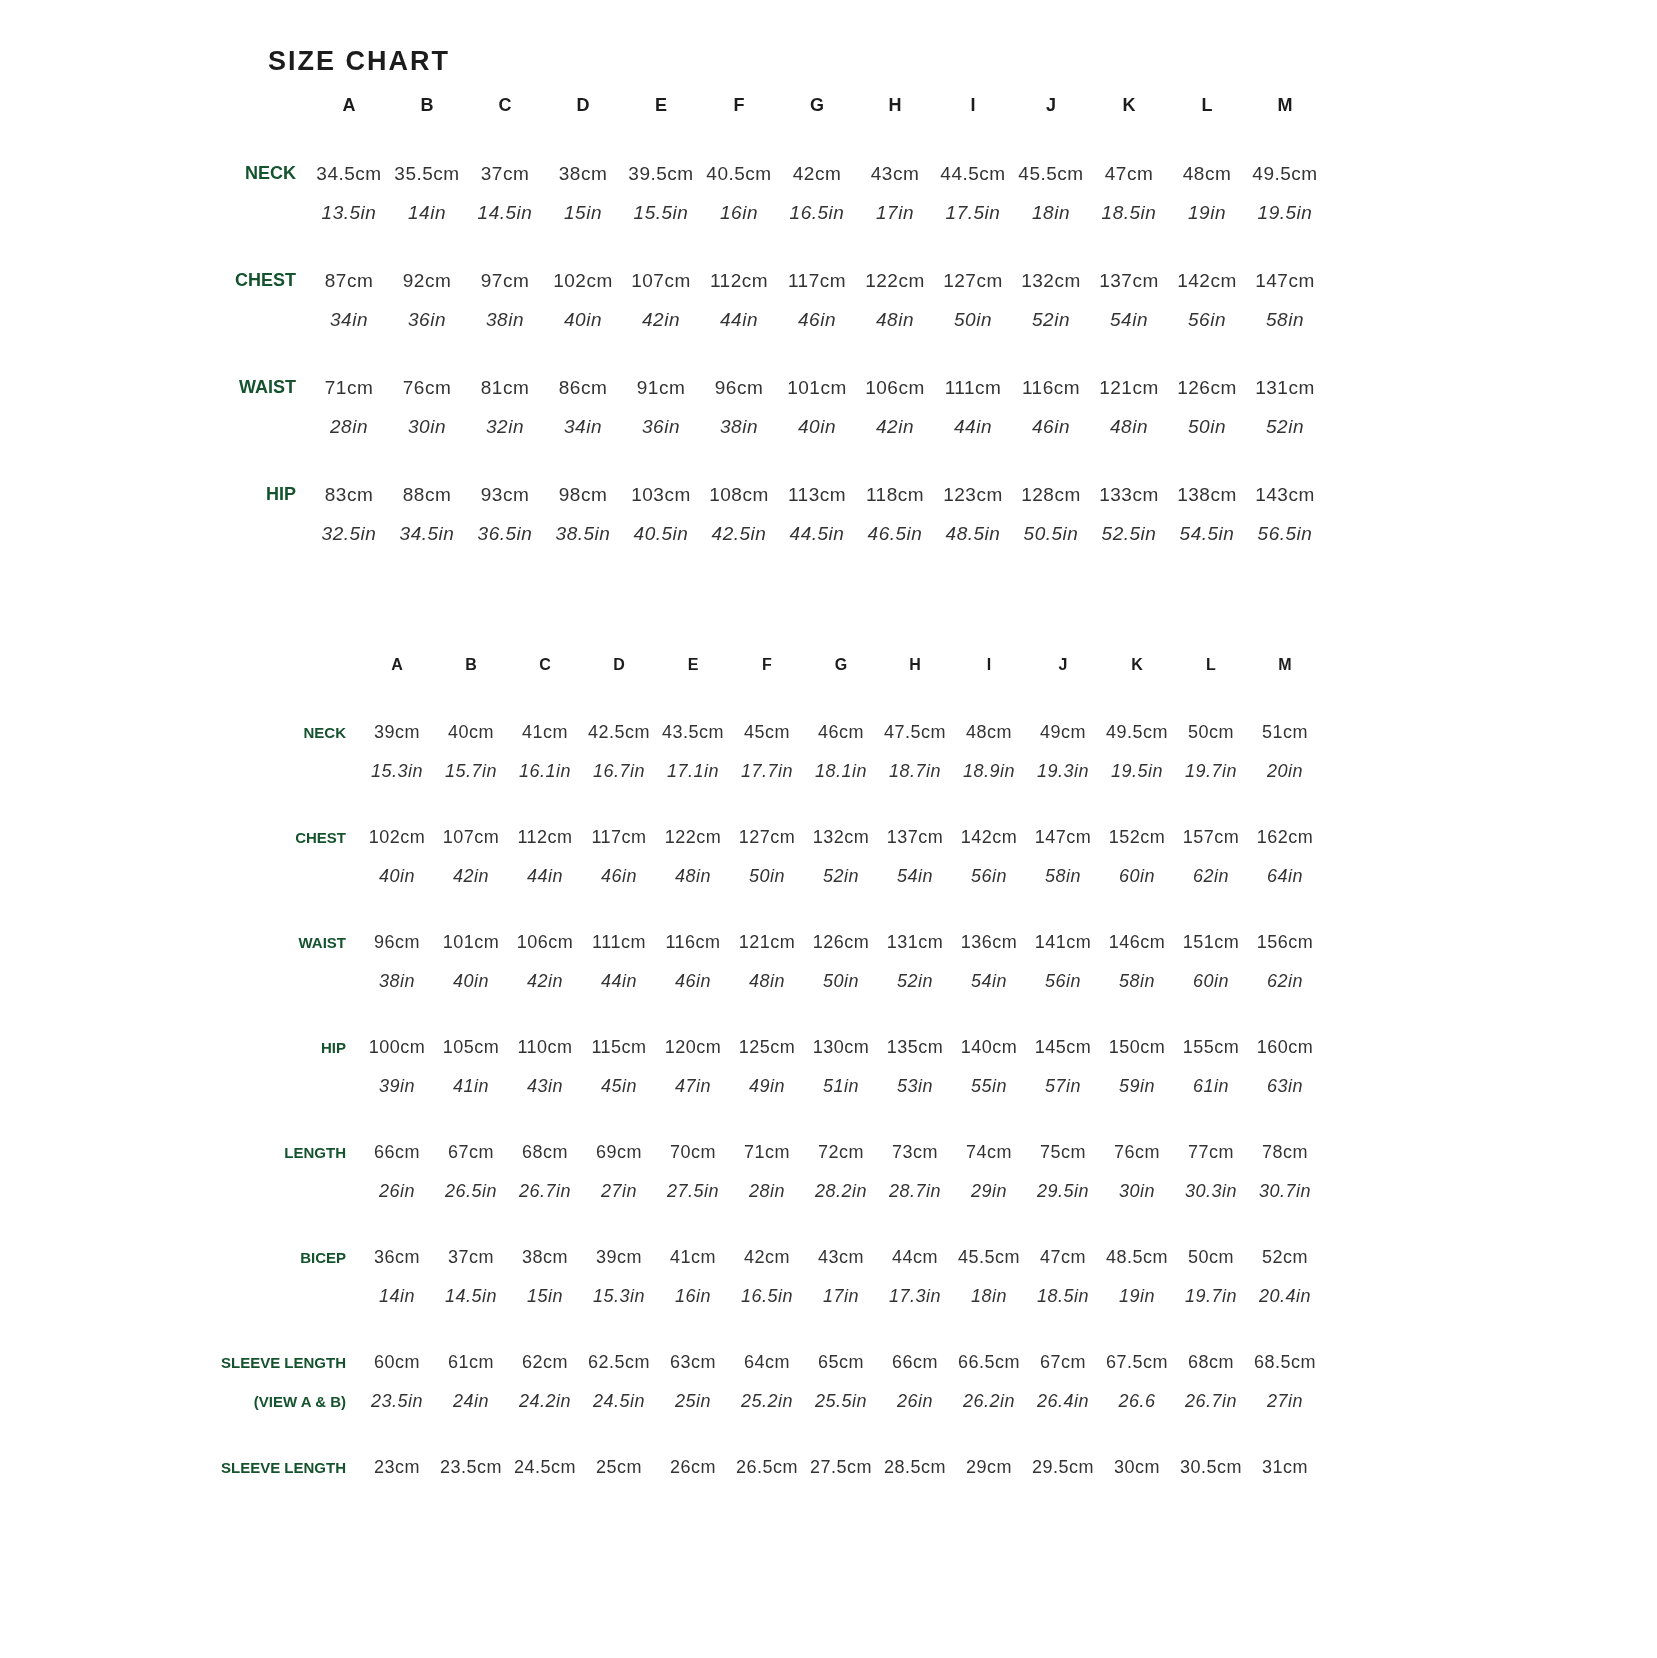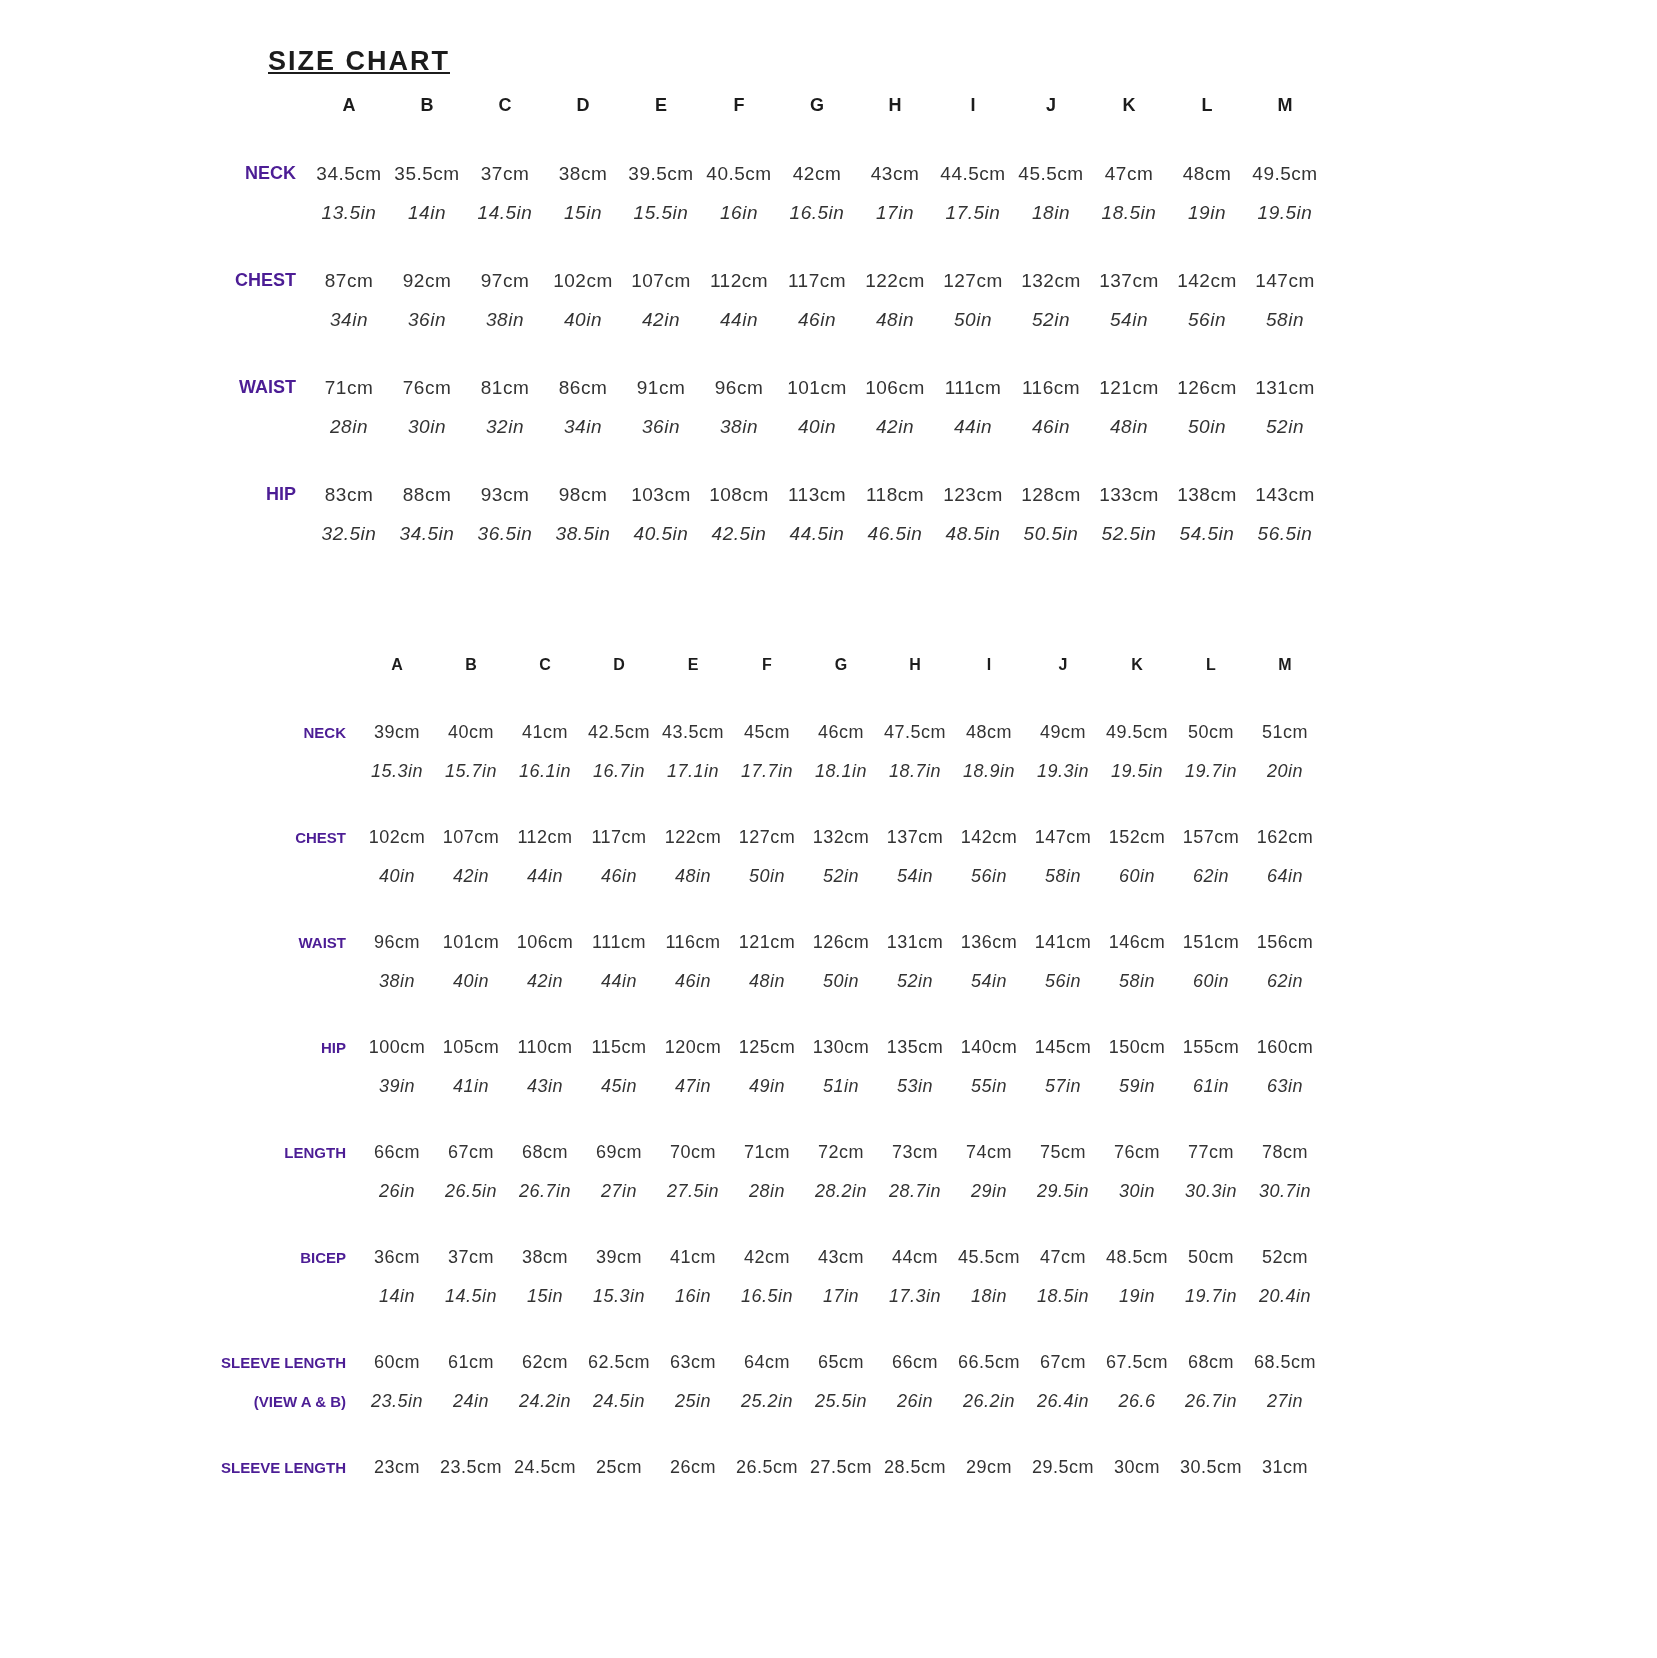"SIZE CHART" #title-size-chart { text-decoration: underline -> none }
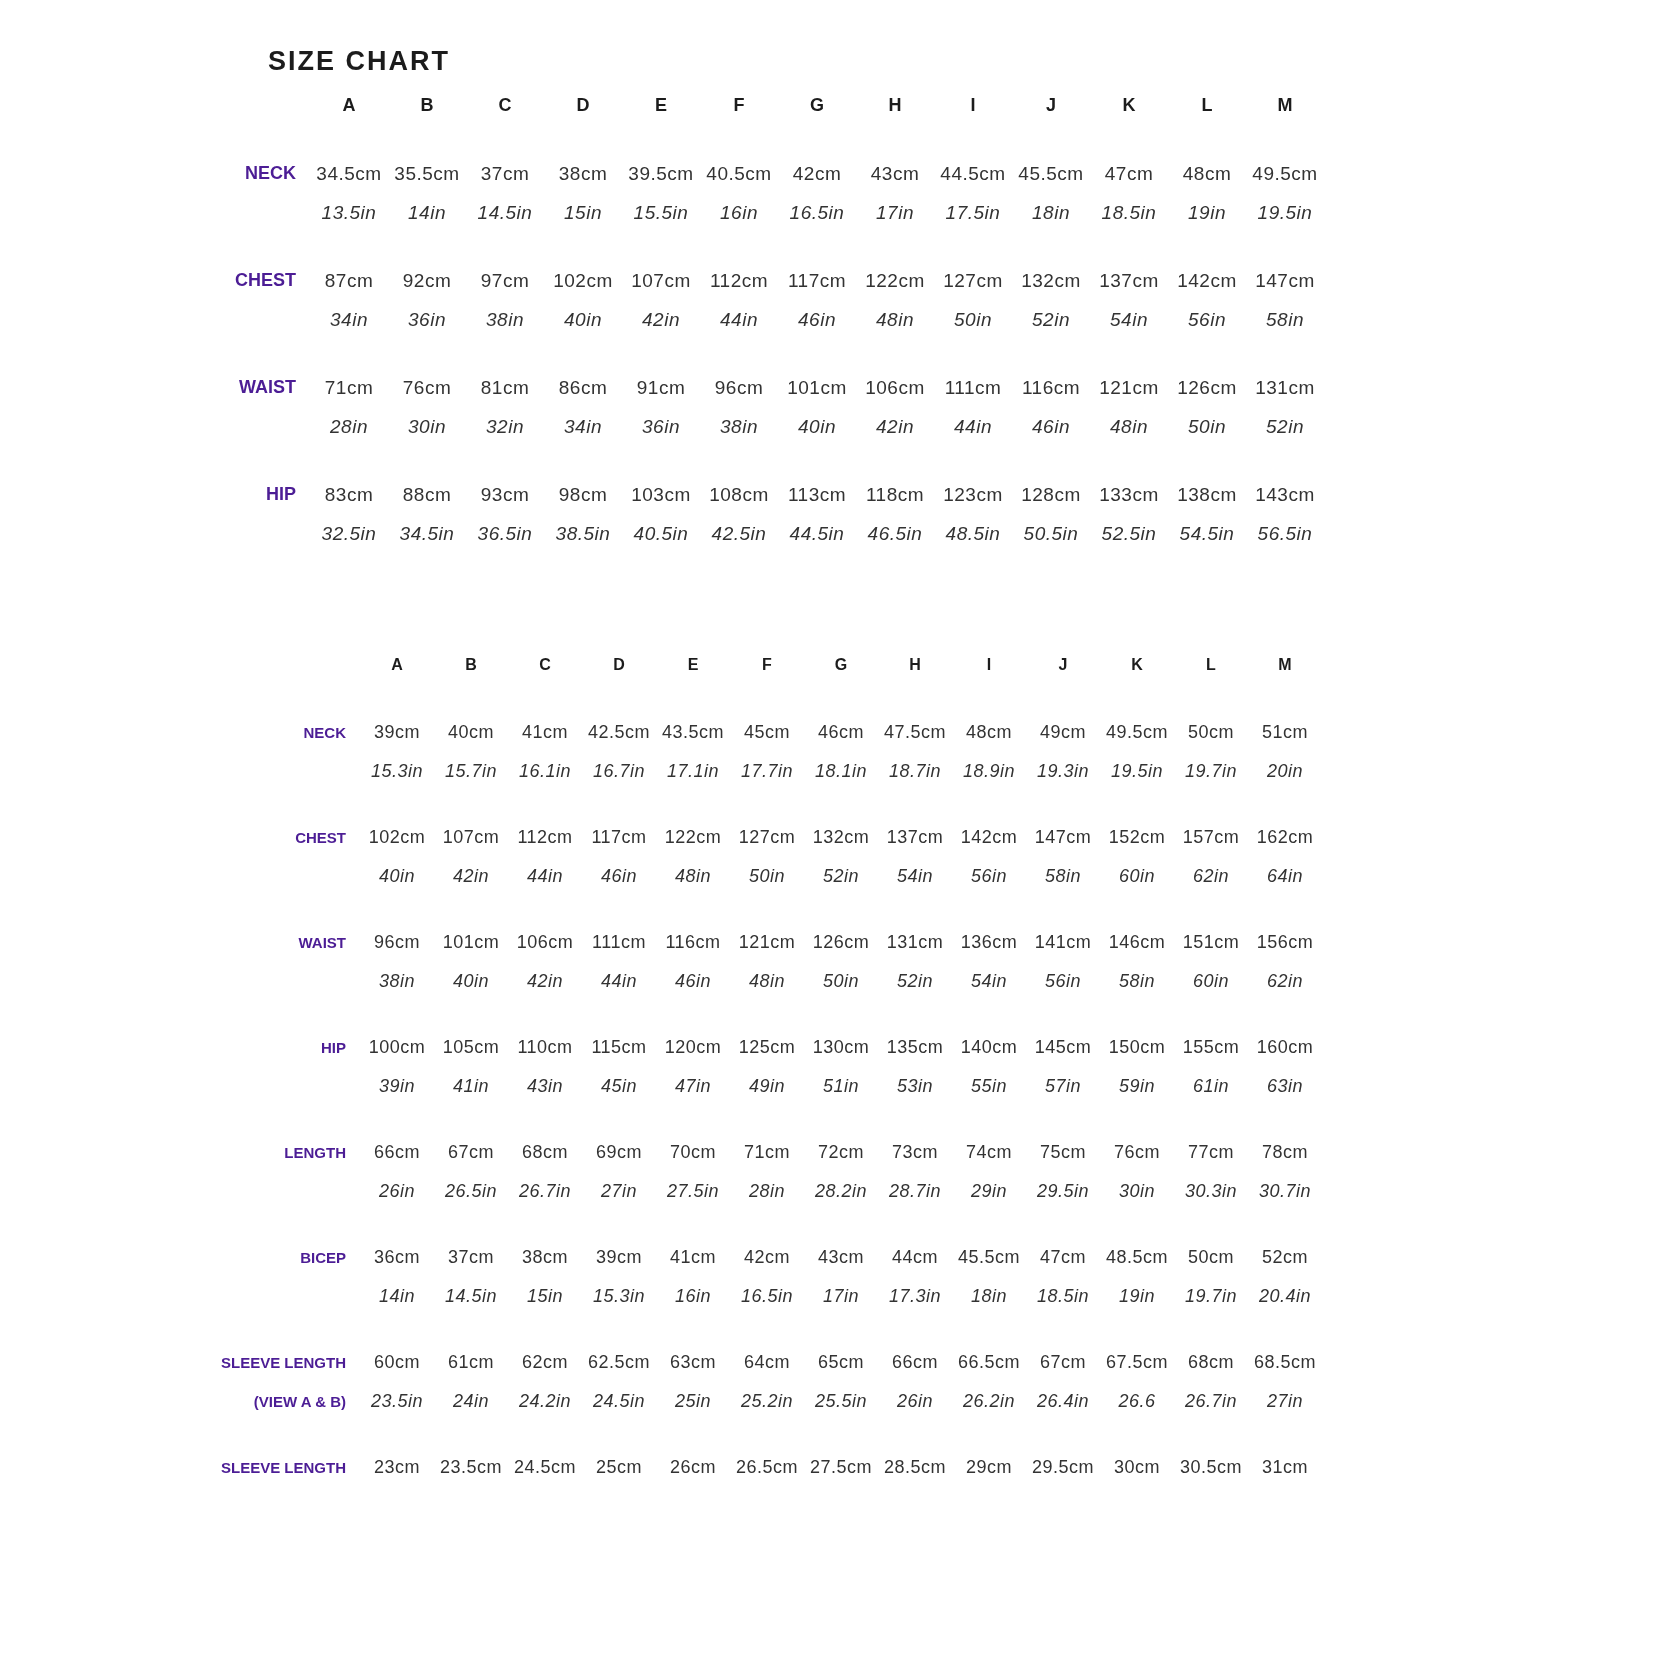"NECK" .label-col { color: #4c1d95 -> #14532d }
